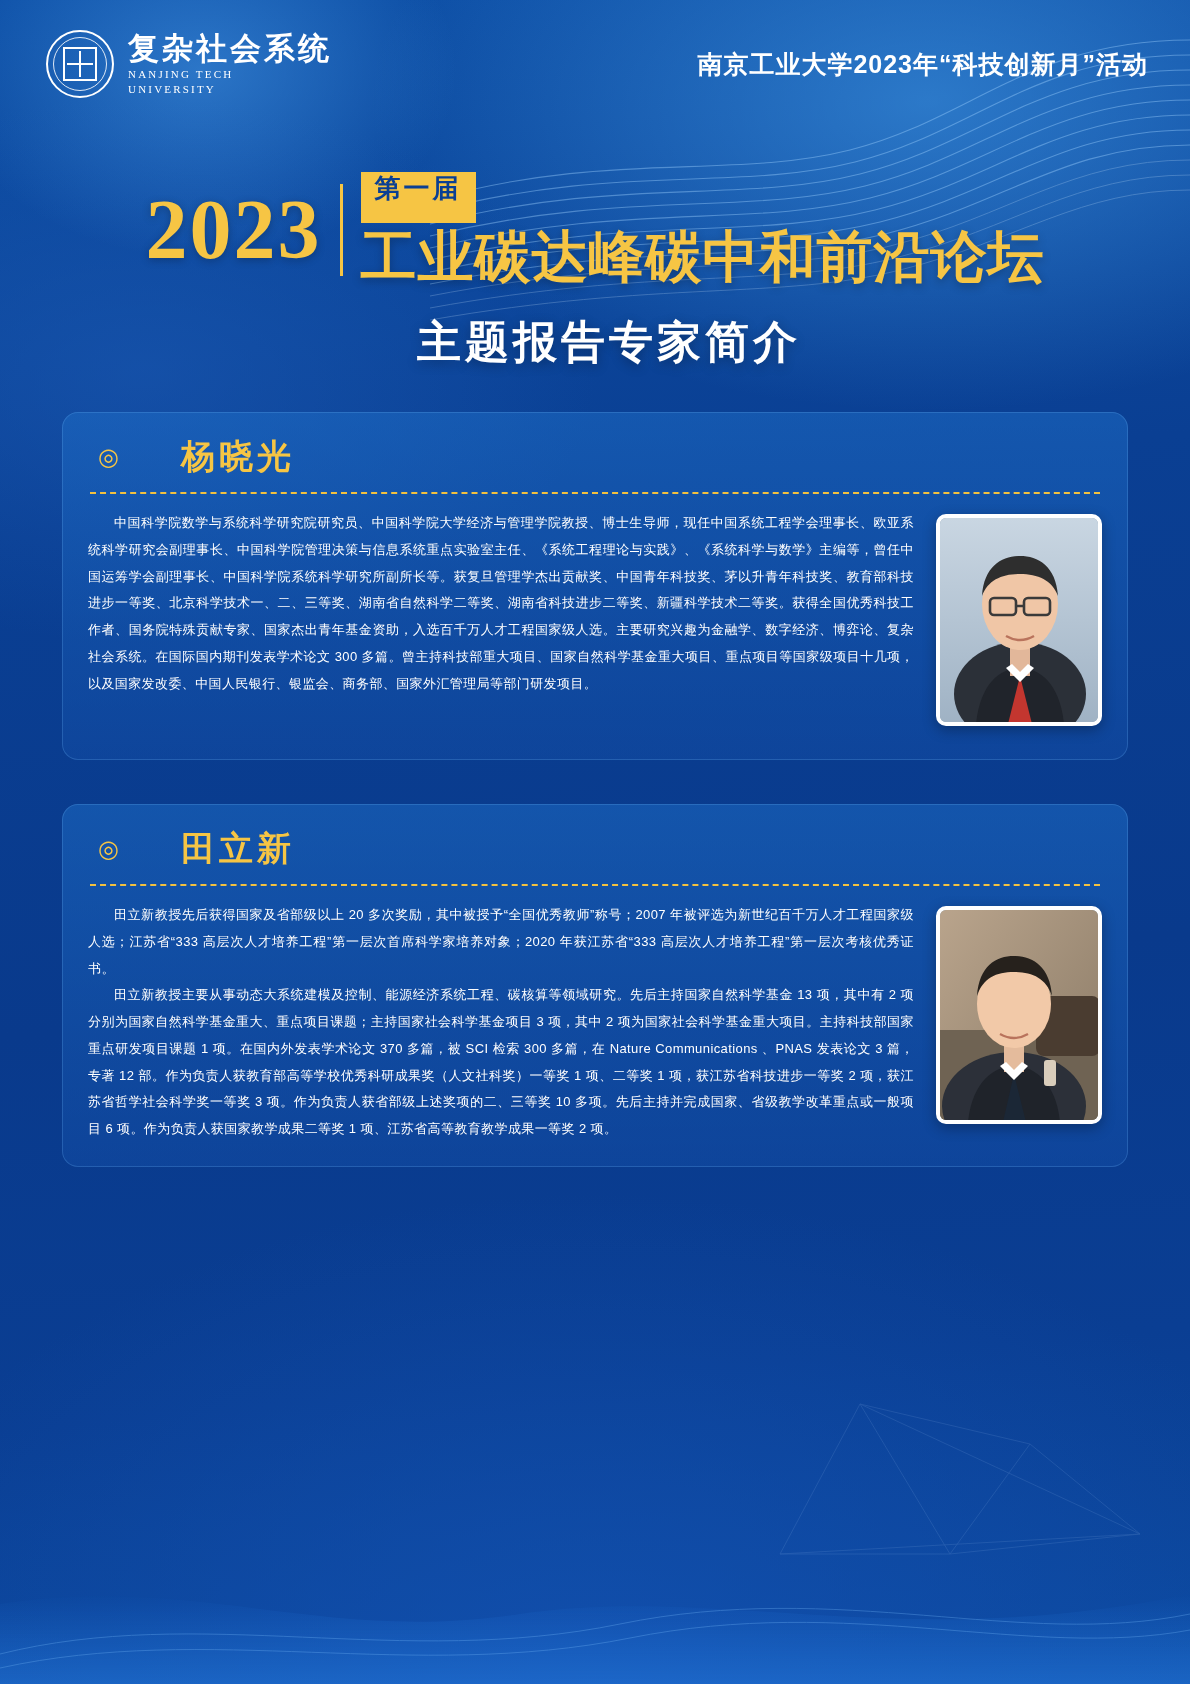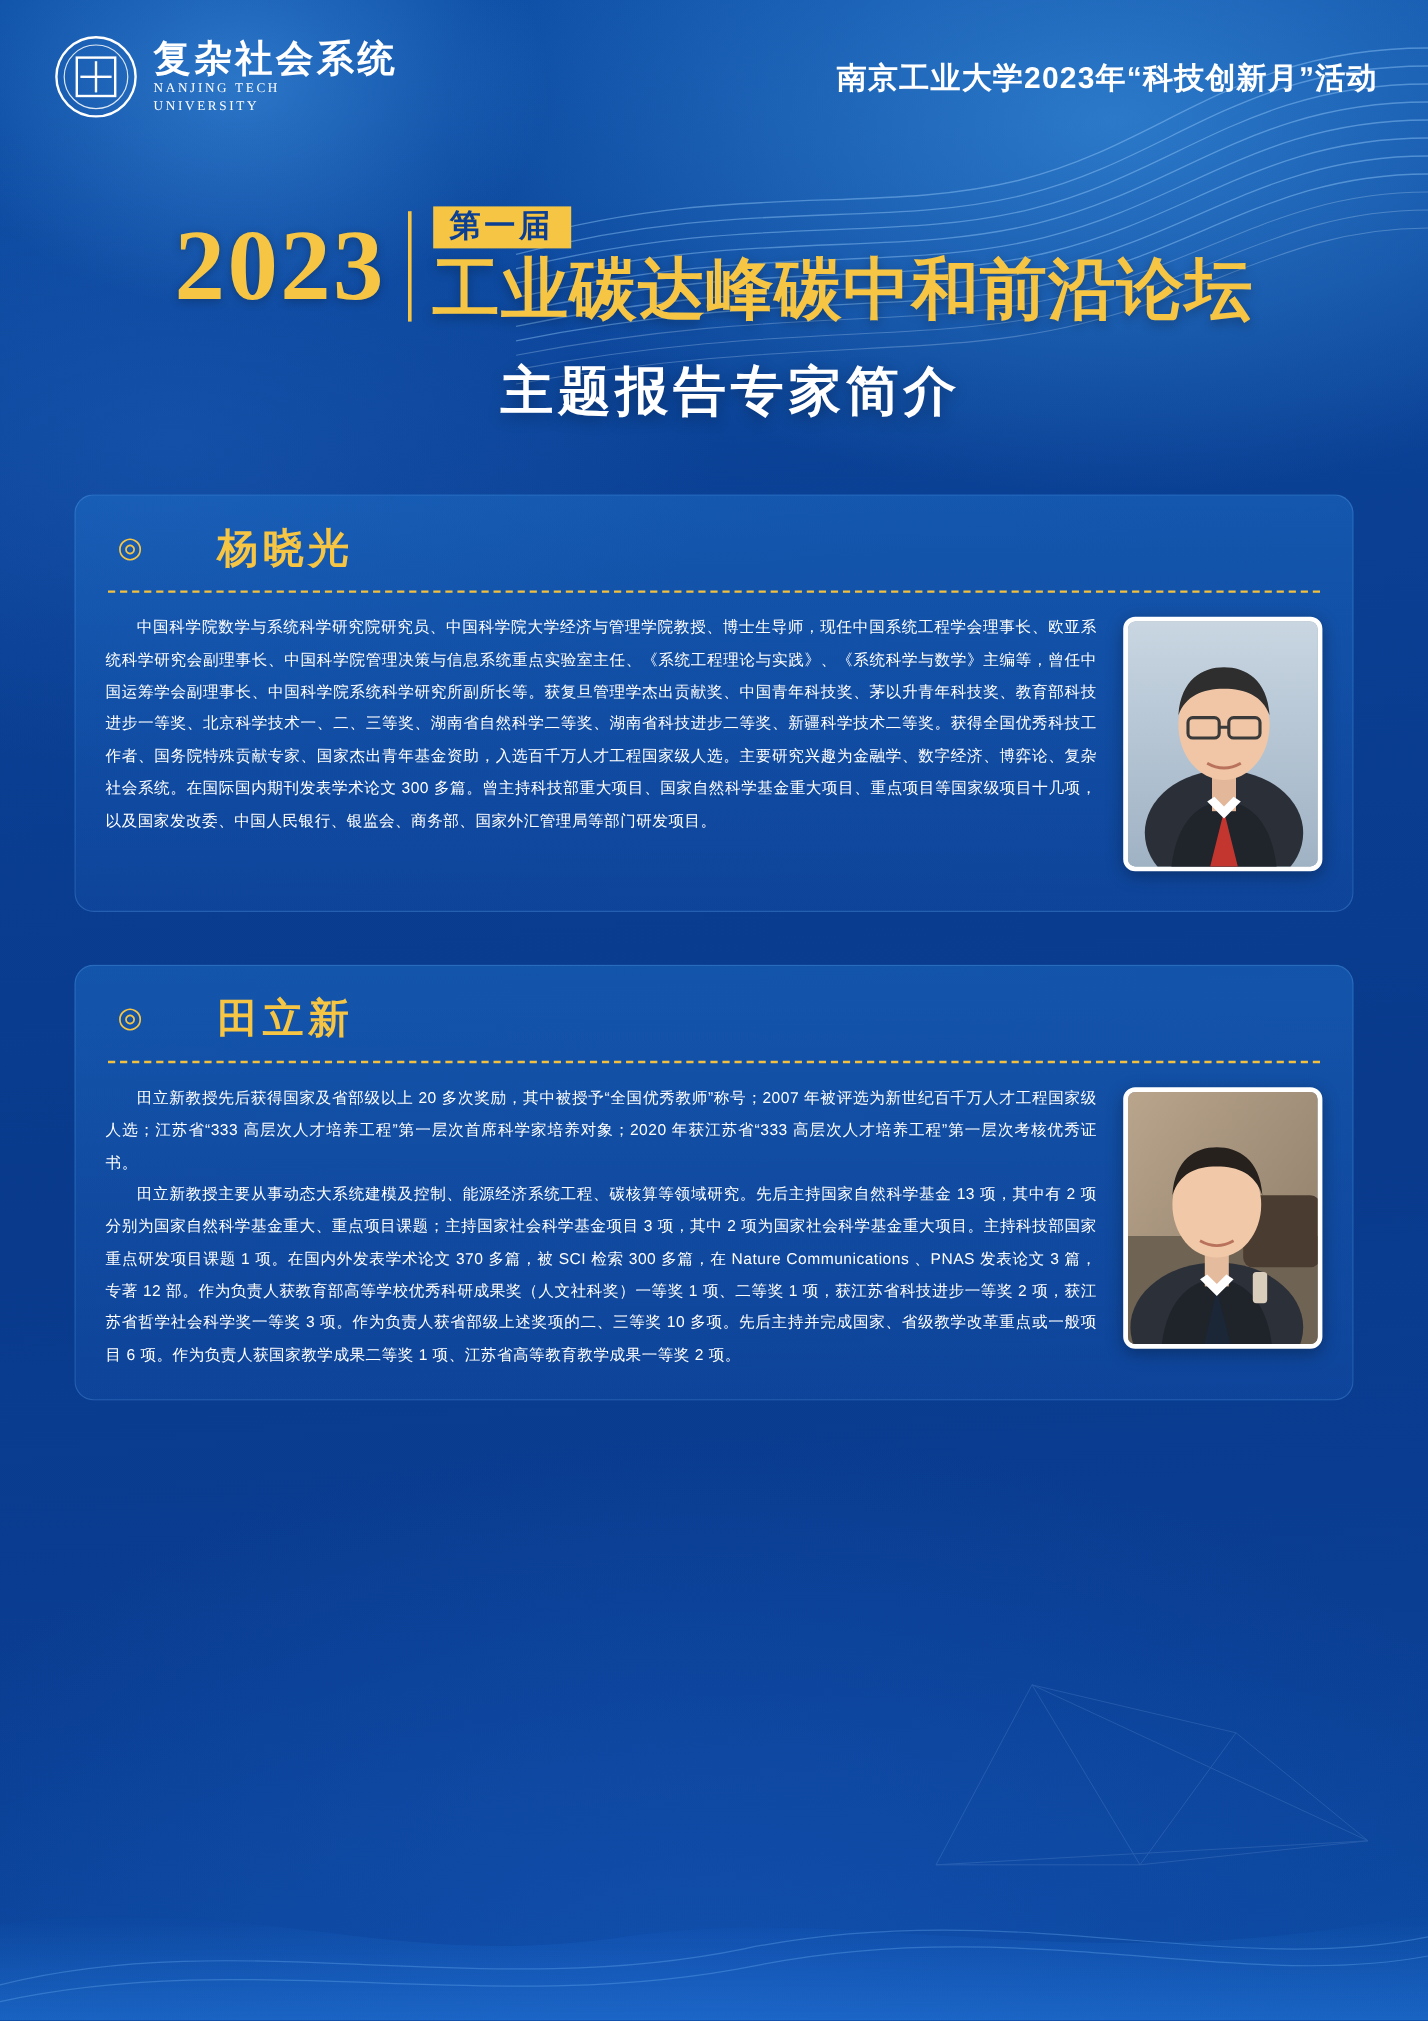"第一届" .sub-ordinal { padding: 2px 14px 4px -> 2px 14px 20px }
